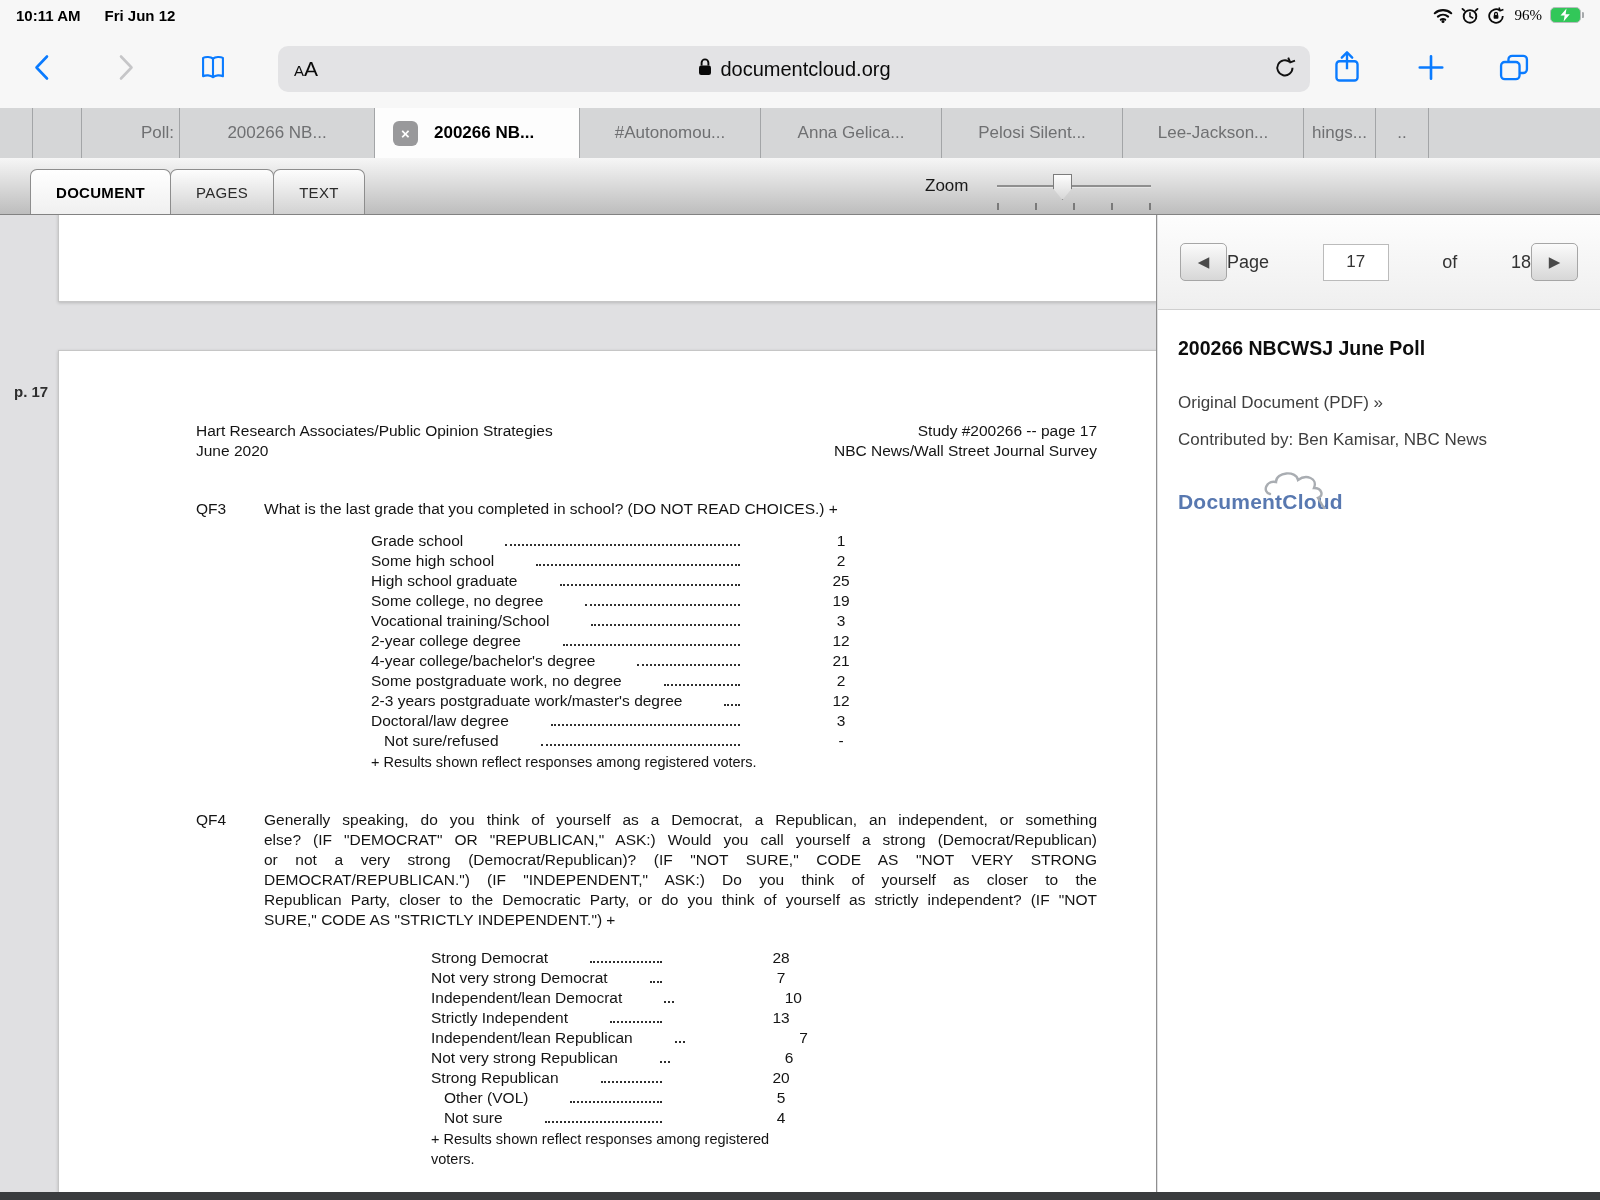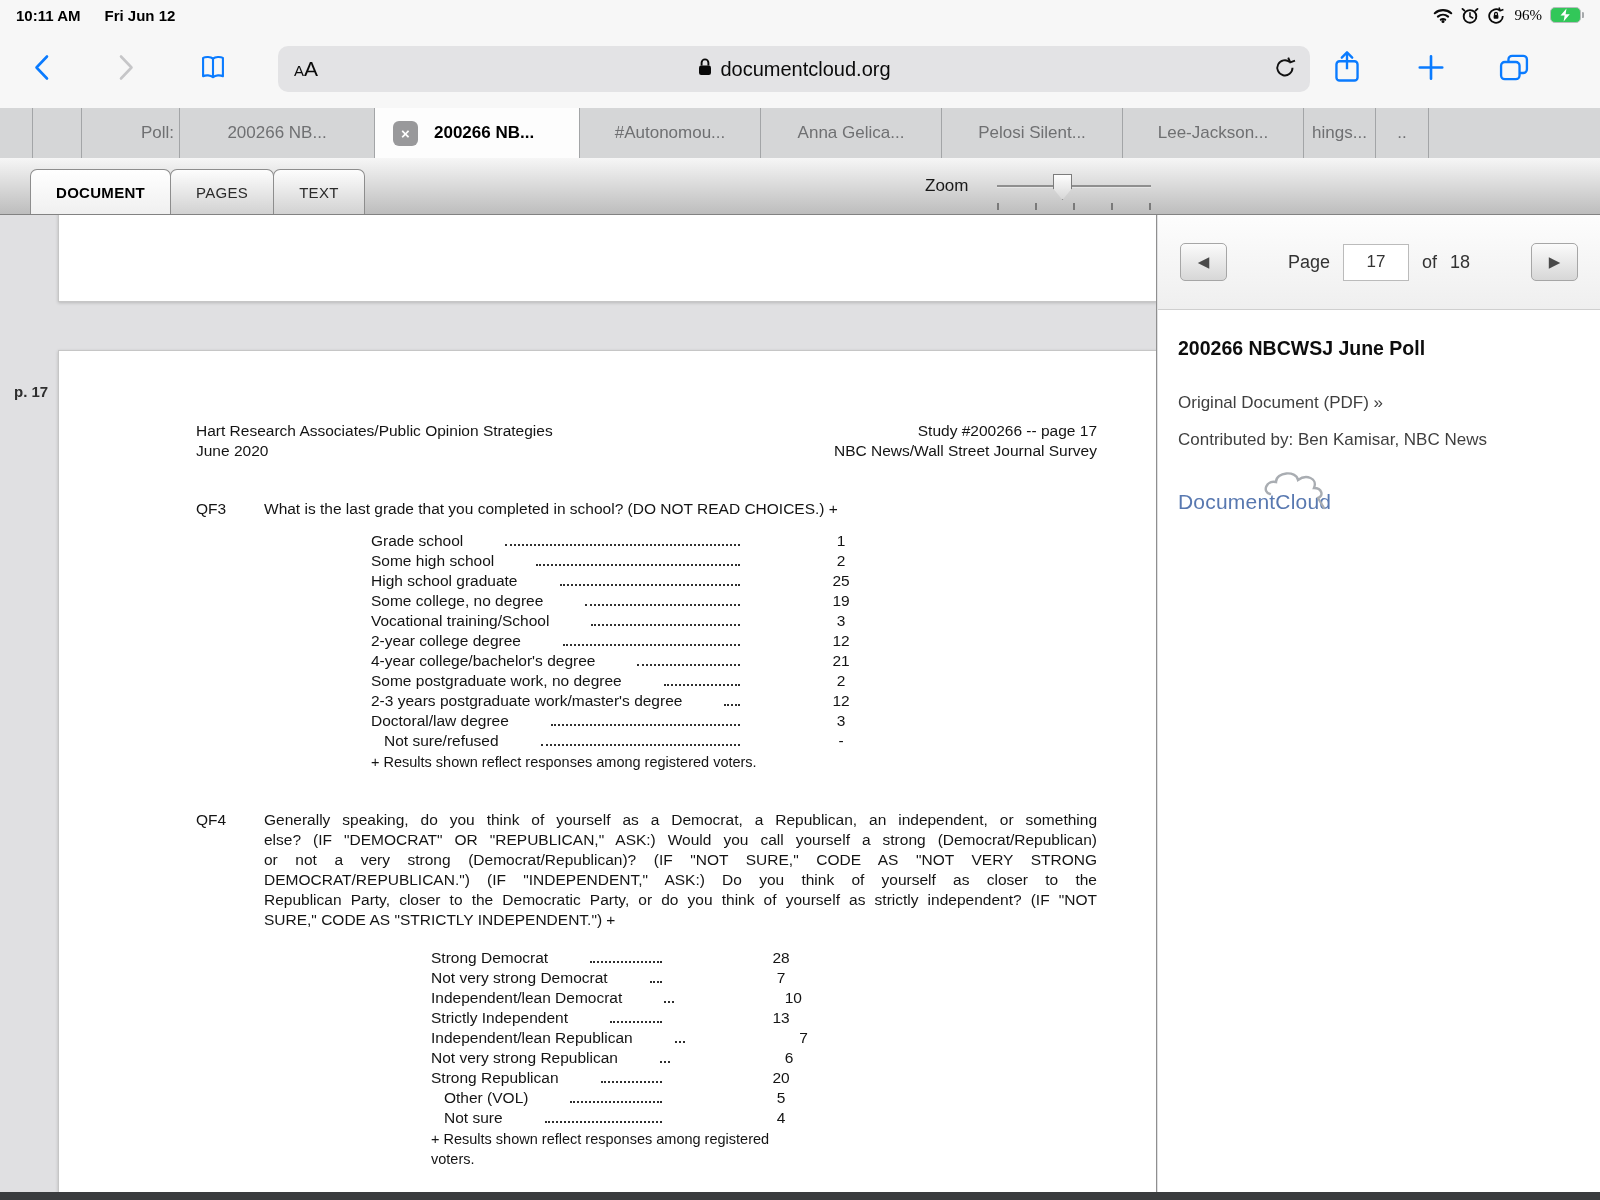"Page" .pn-mid { justify-content: center -> space-between }
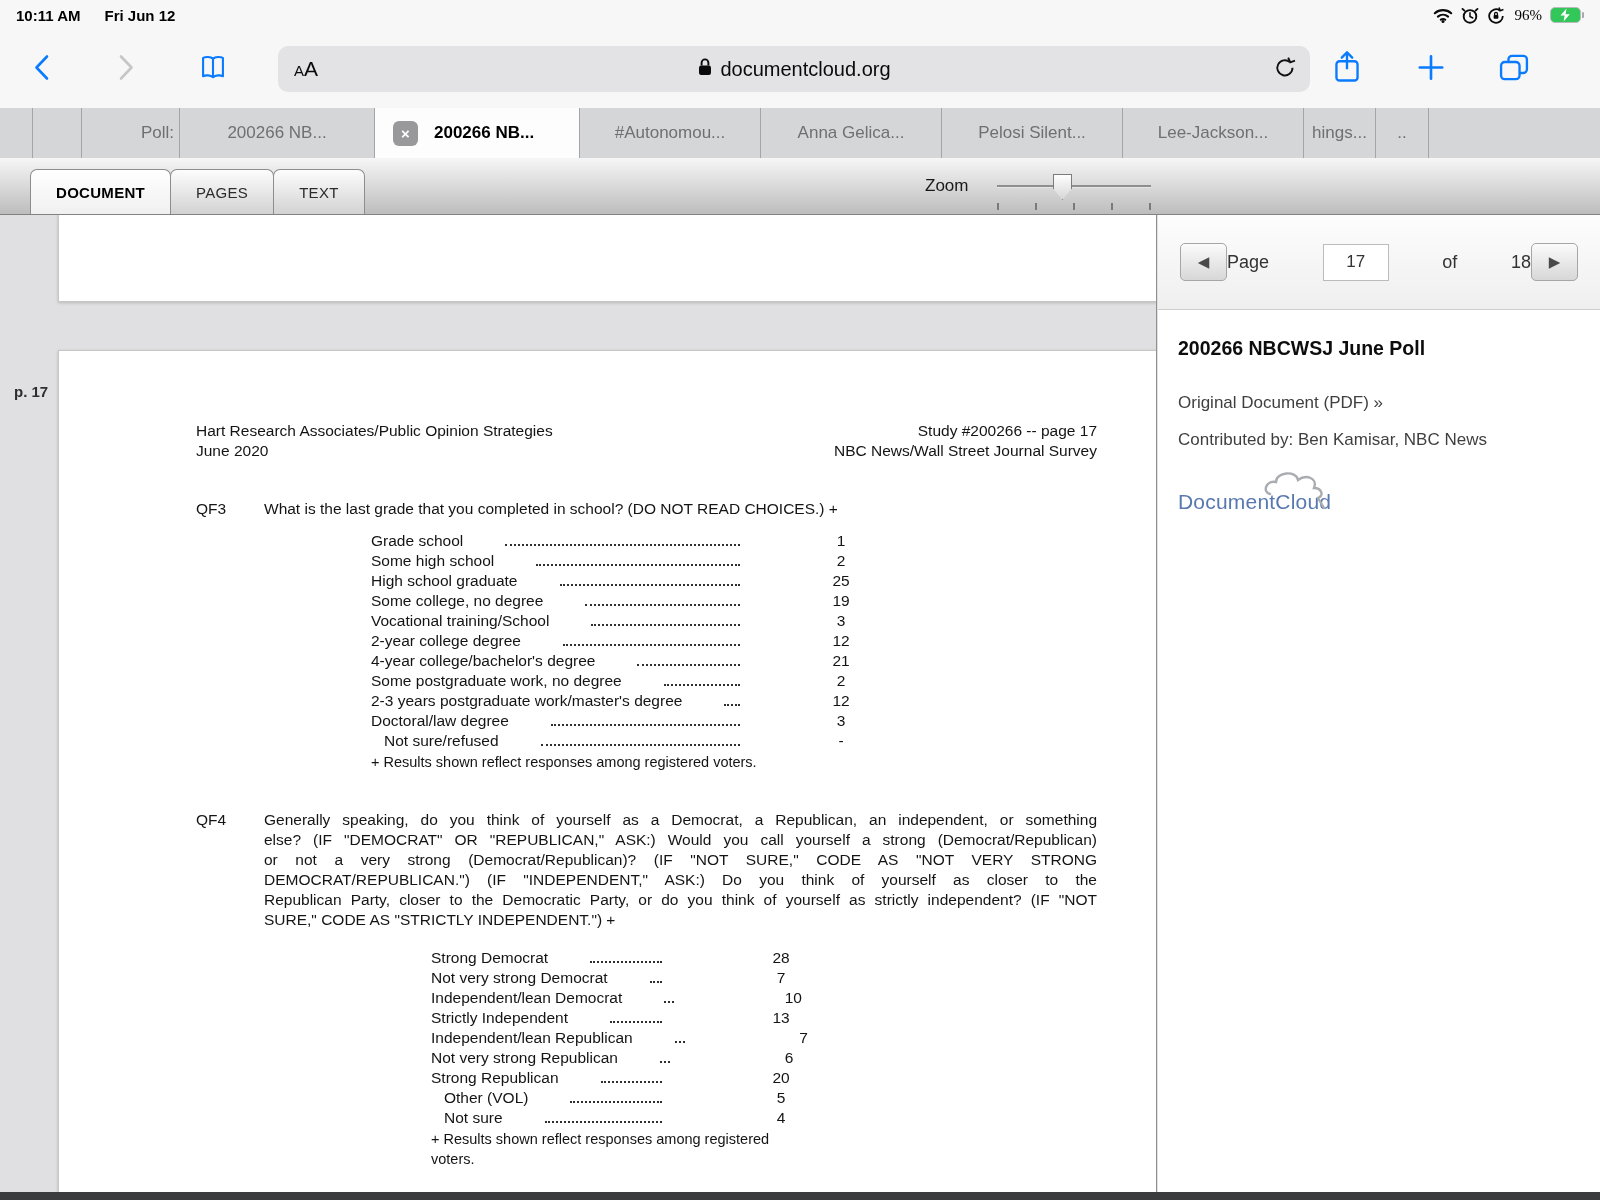"DocumentCloud" .dc-logo-text { font-weight: 400 -> 700 }
